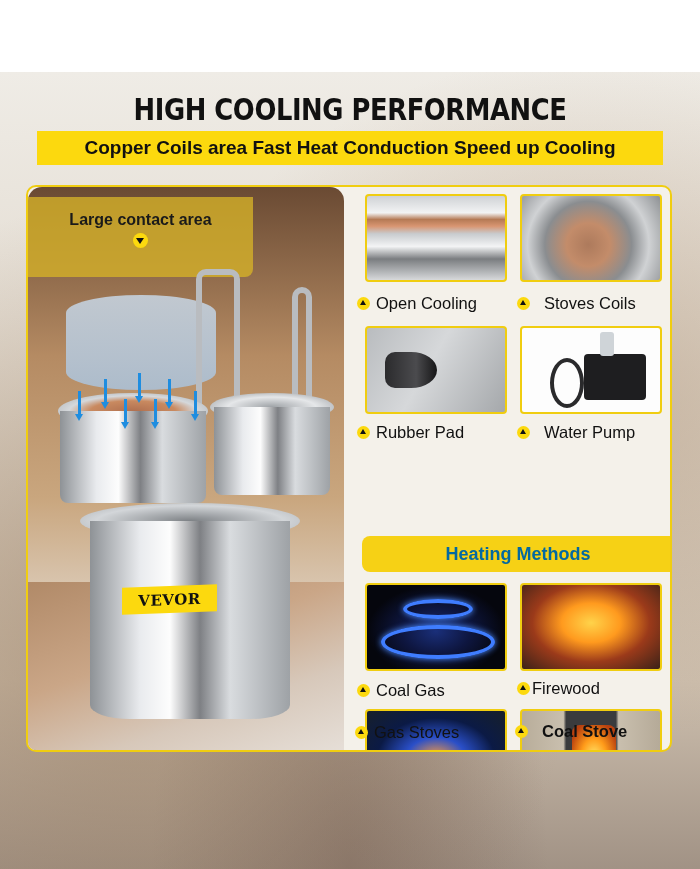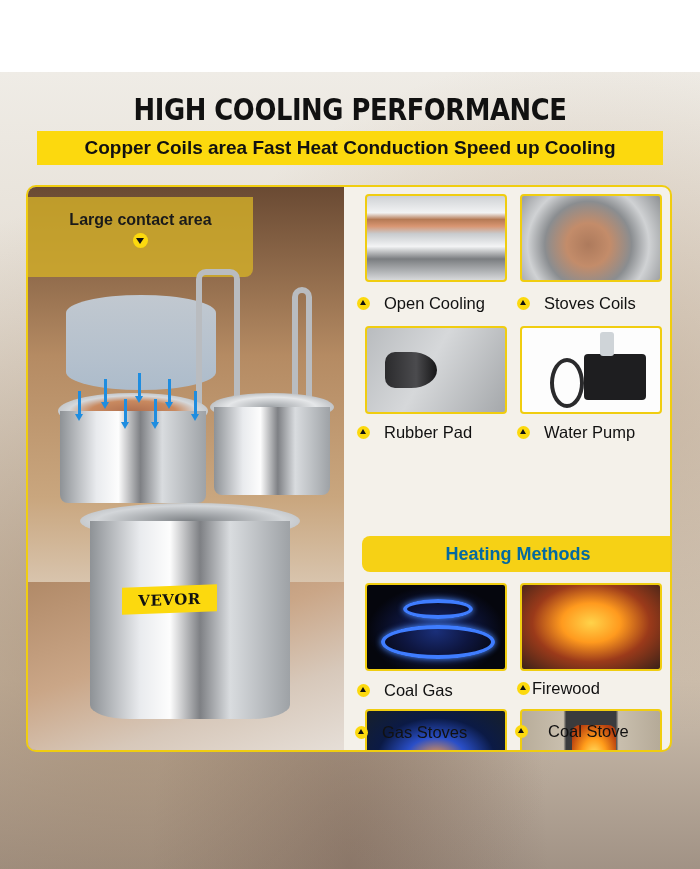"Large contact area" .scene { border-radius: none -> 14px }
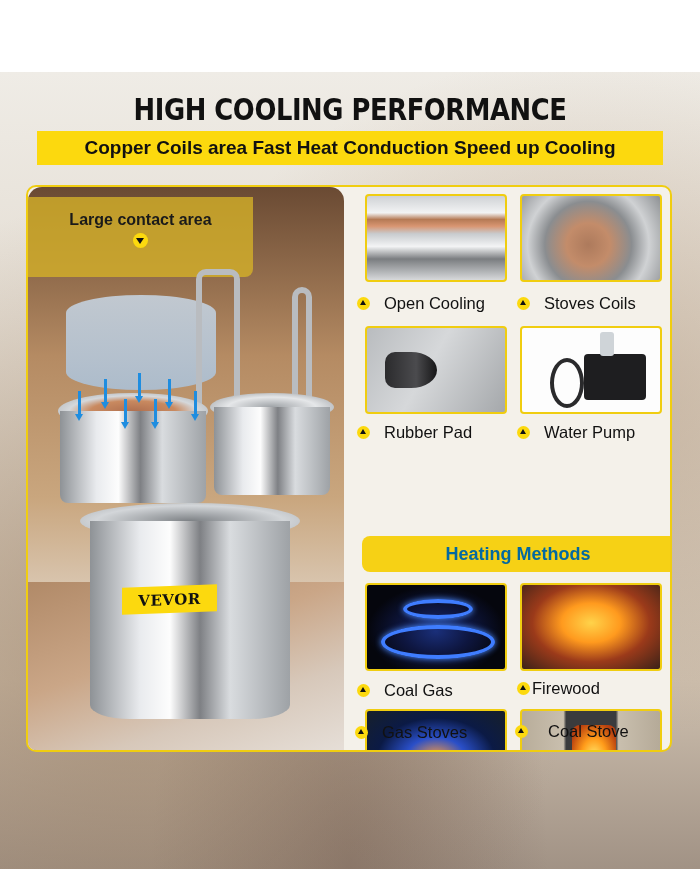"Open Cooling" .caption { gap: 14px -> 6px }
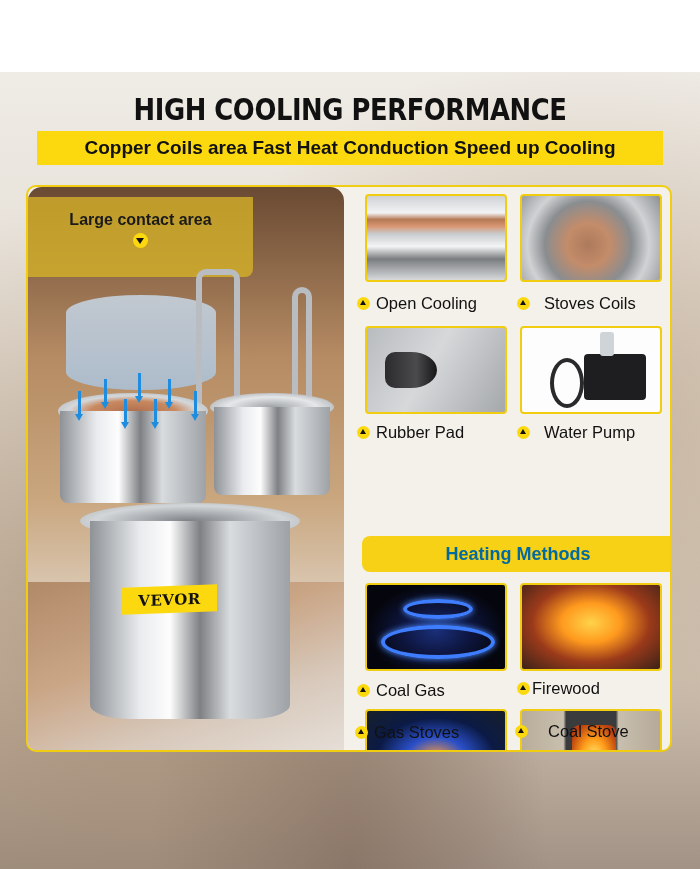"Coal Stove" div.caption { font-weight: none -> bold; gap: 20px -> 14px }
